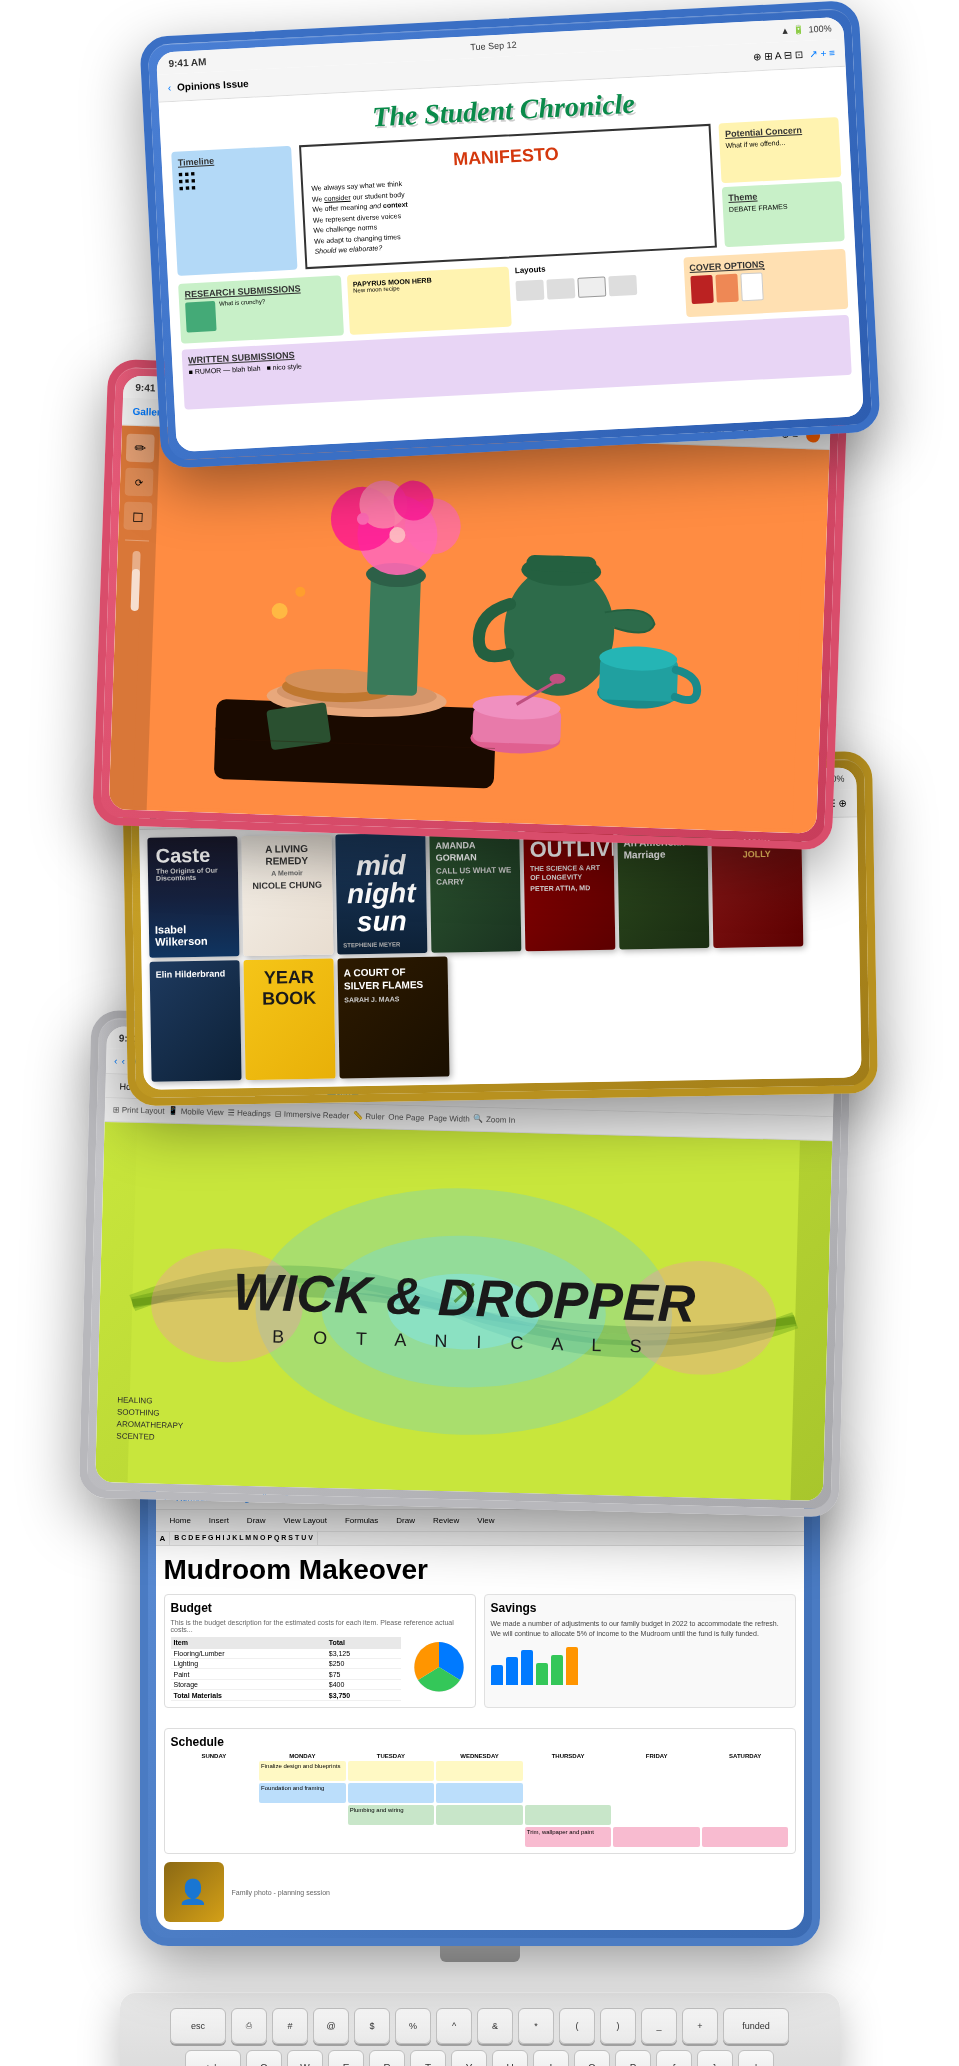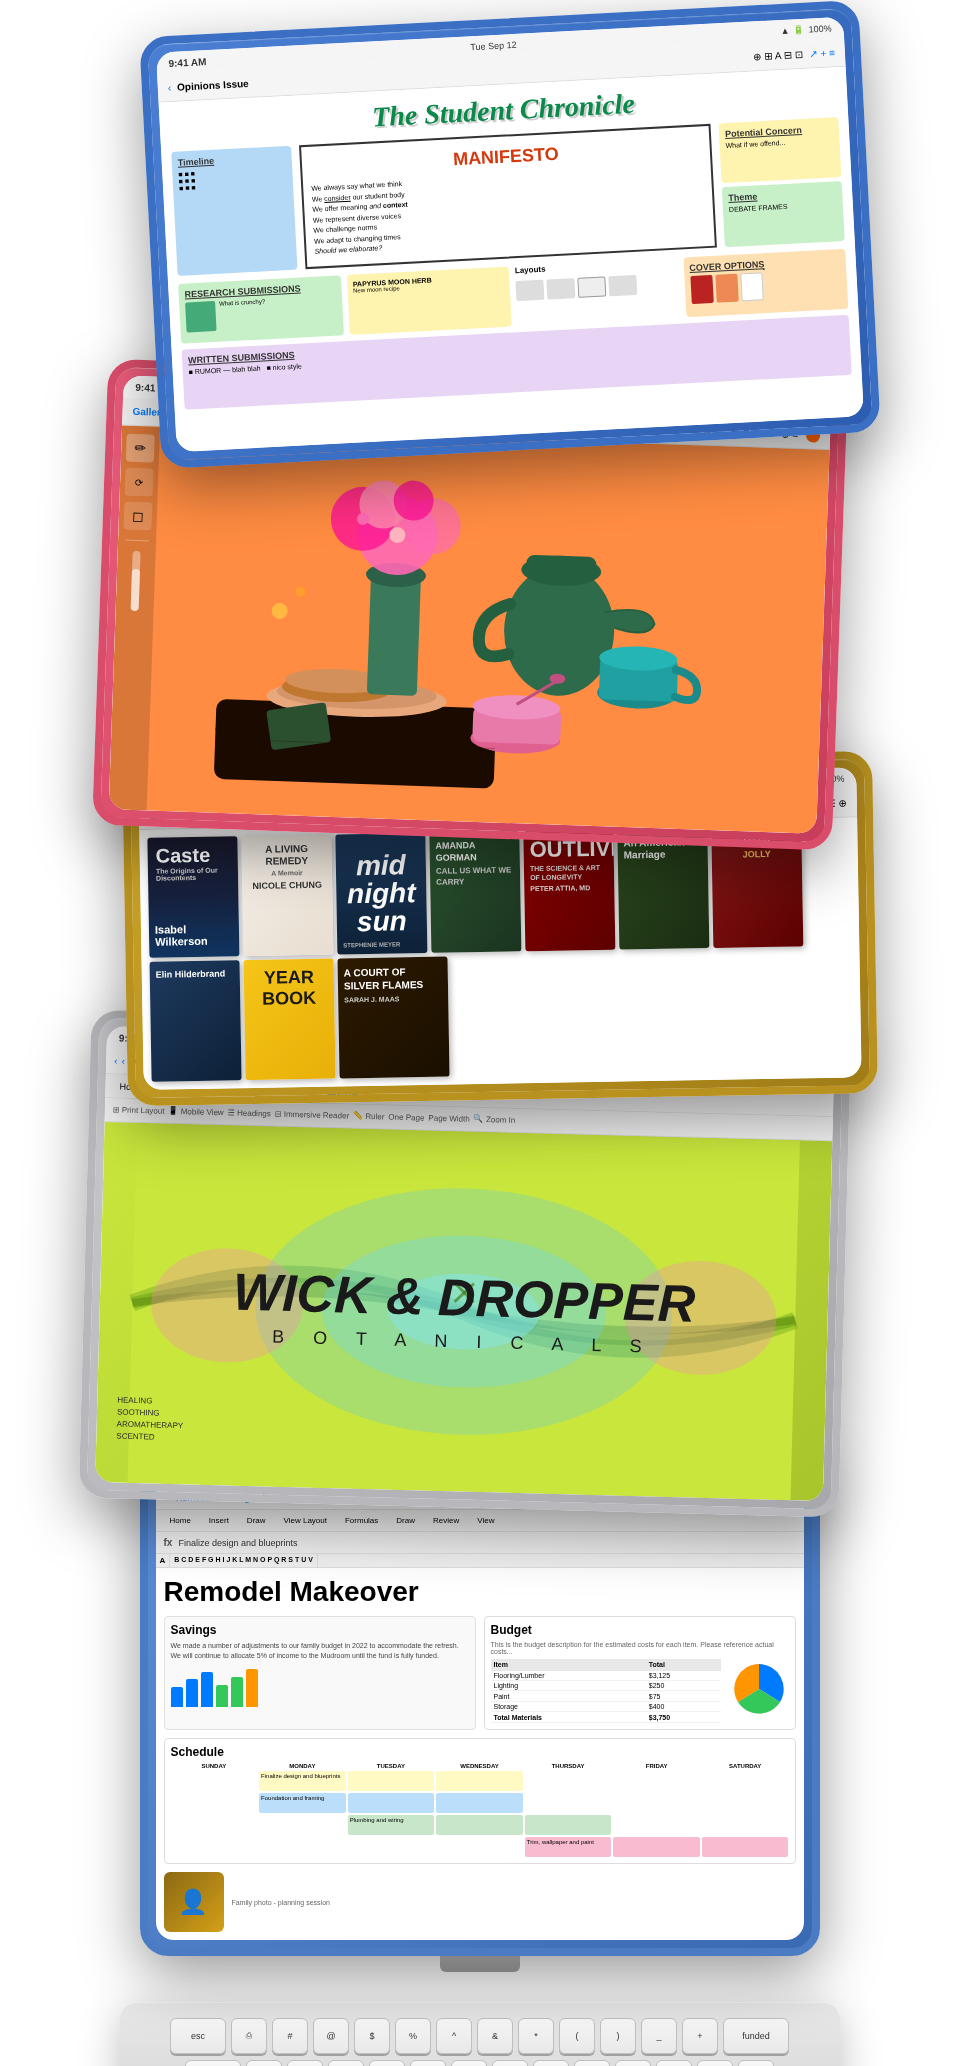"fx" div.formula-bar { html: <div> <span>fx</span> <span>Finalize design and blueprints</span> </div> -> none }
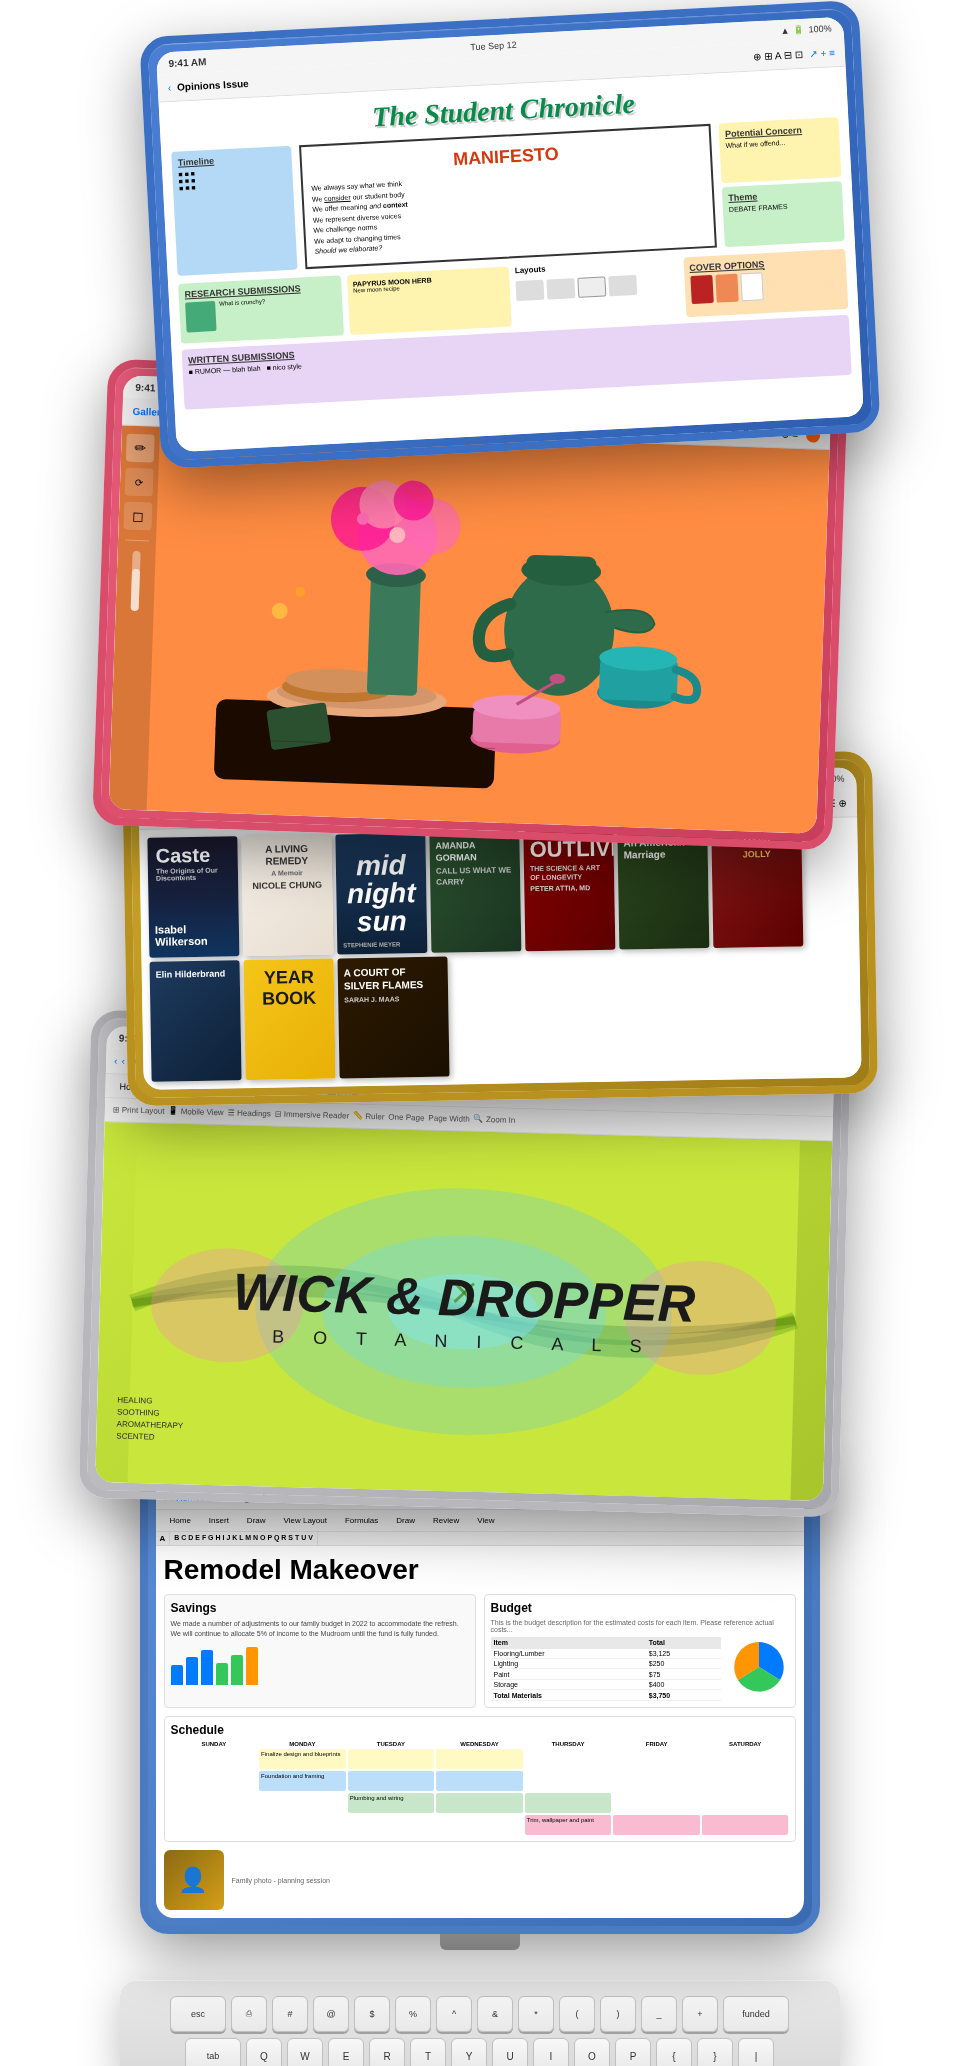"Remodel Makeover" div.mudroom-title { text: Remodel -> Mudroom }
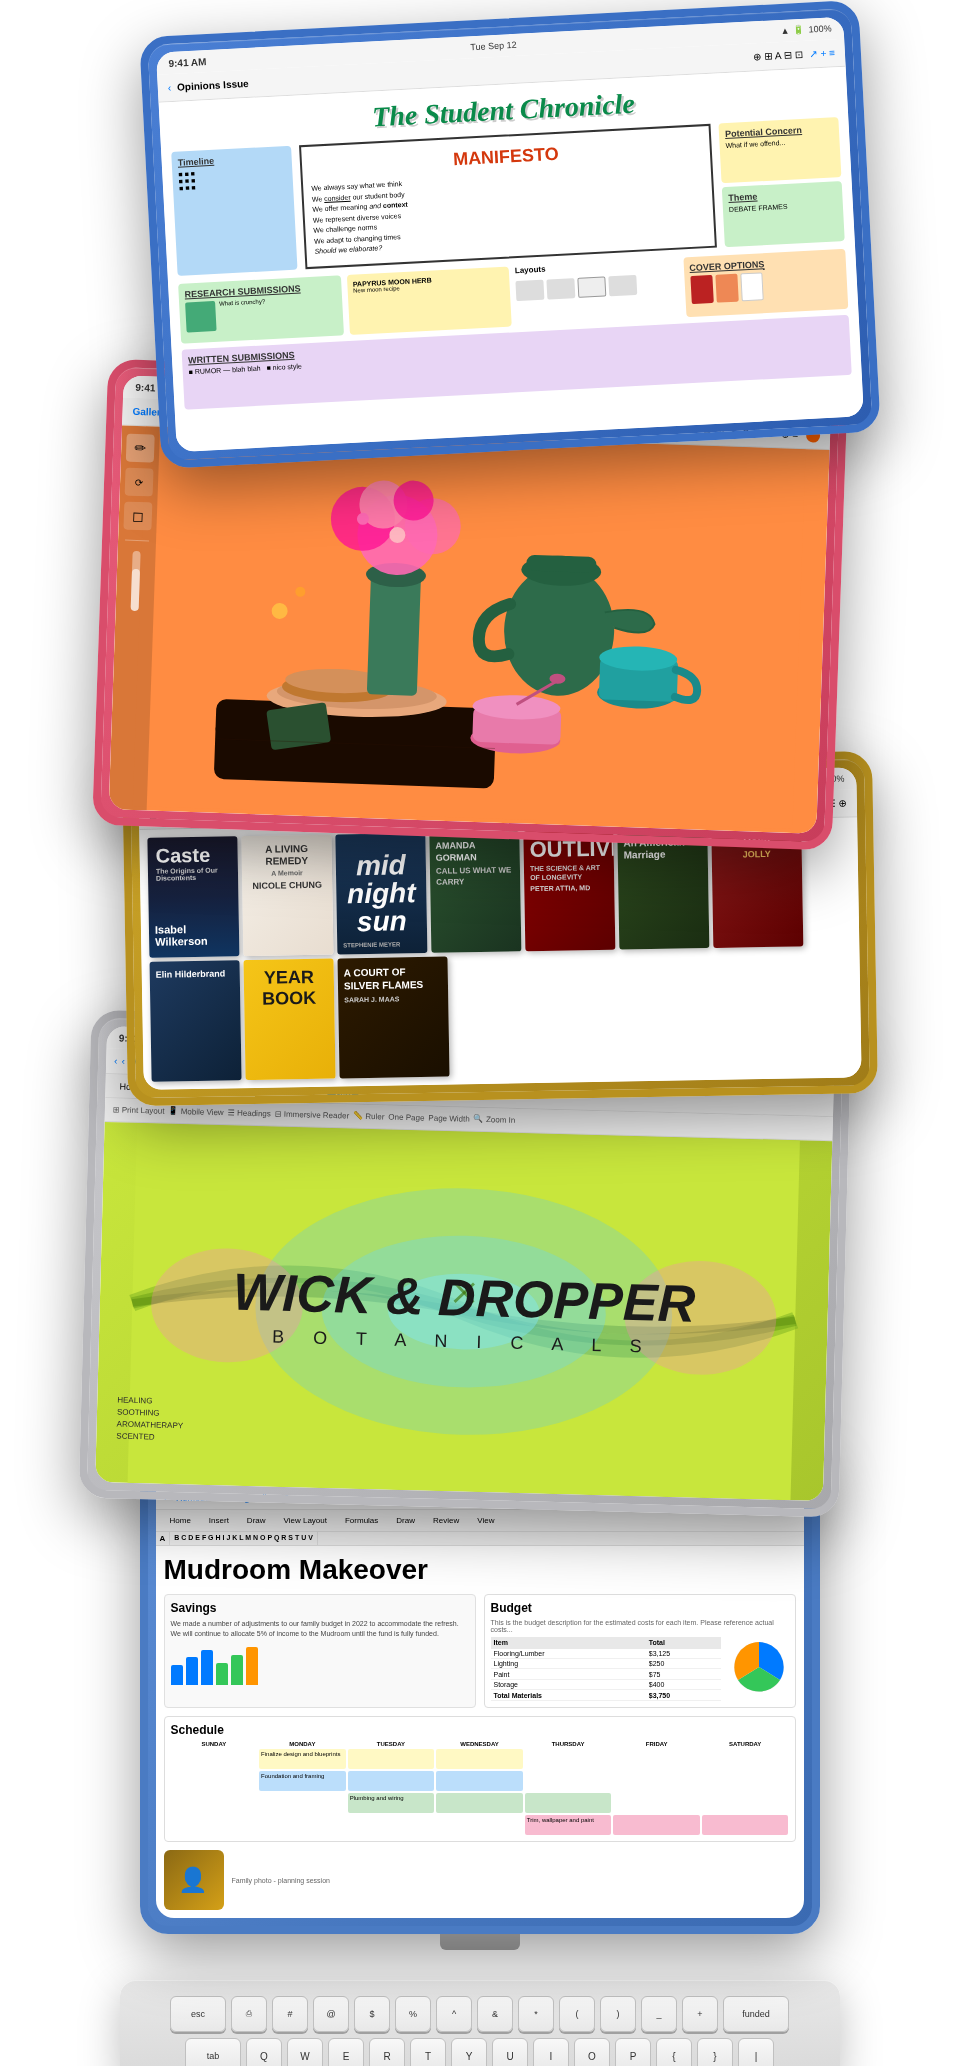"Savings" div.mudroom-section { order: before "Budget" -> after "Budget" }
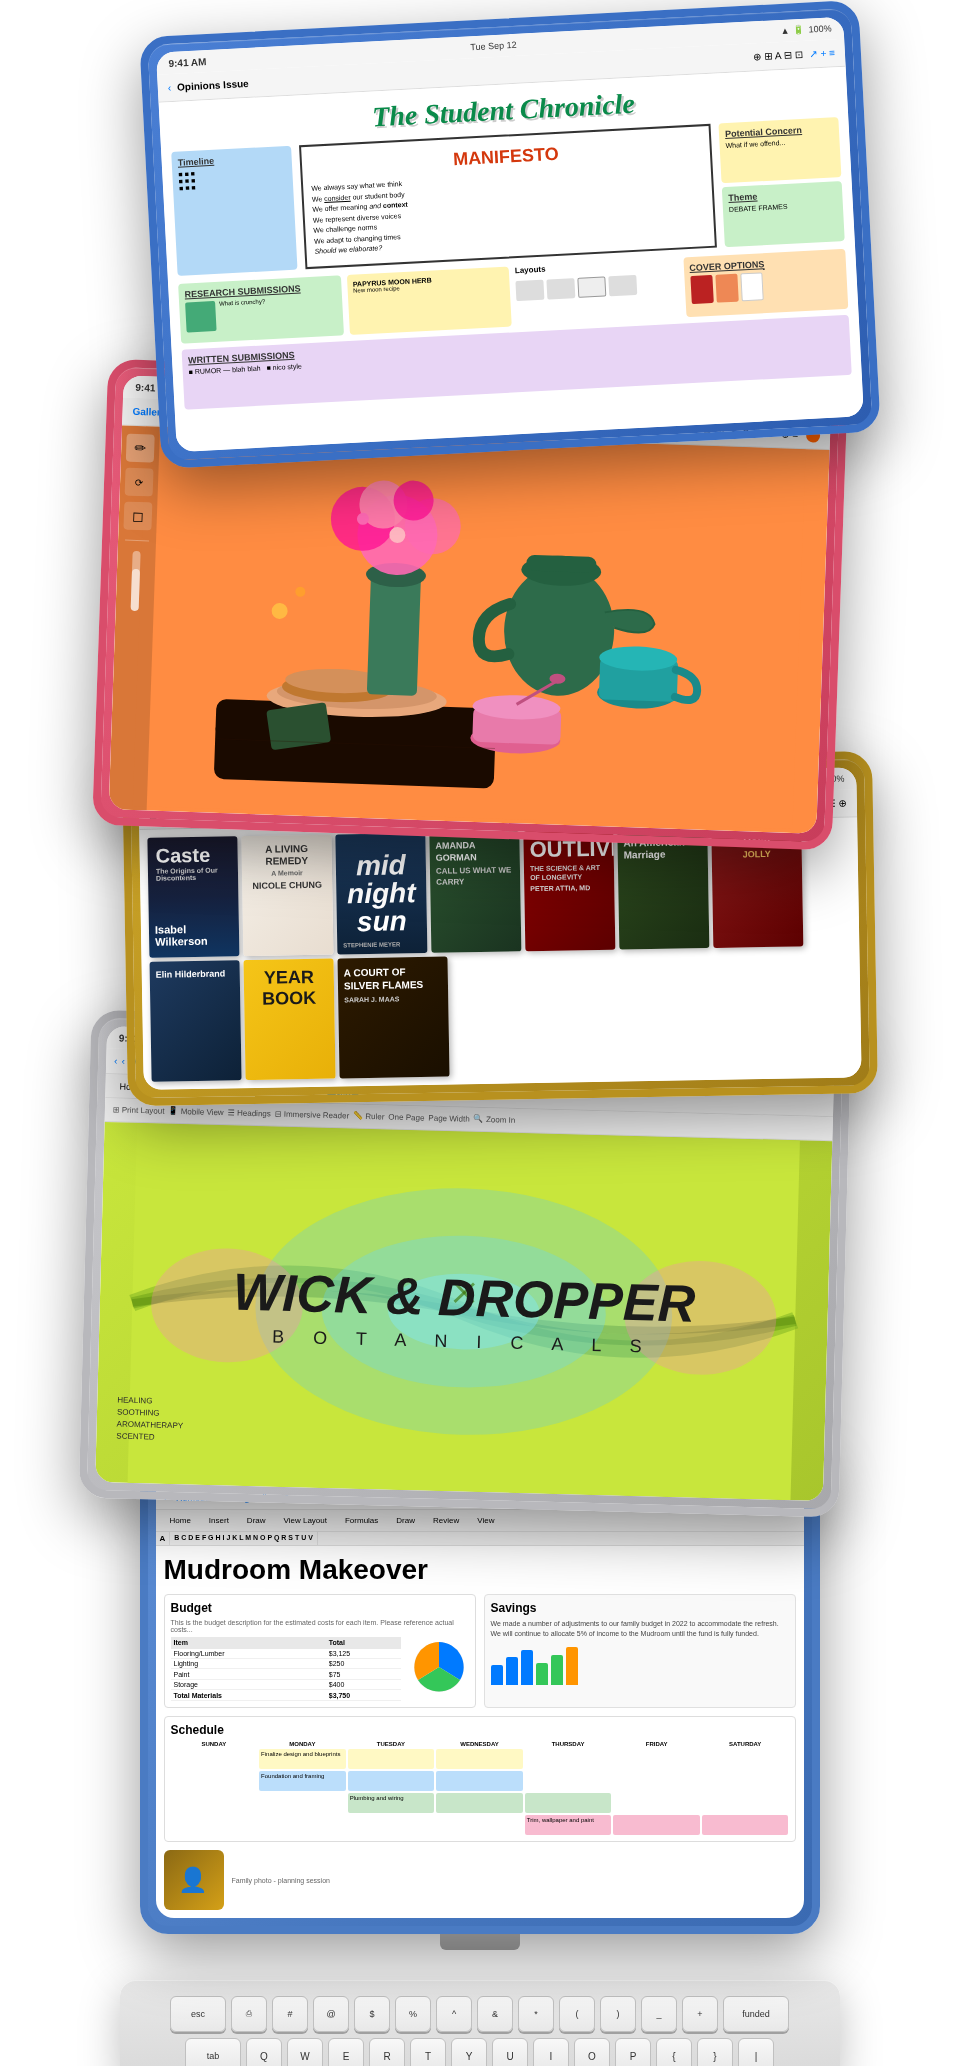"Schedule" div.mudroom-section { margin-top: 8px -> 20px }
